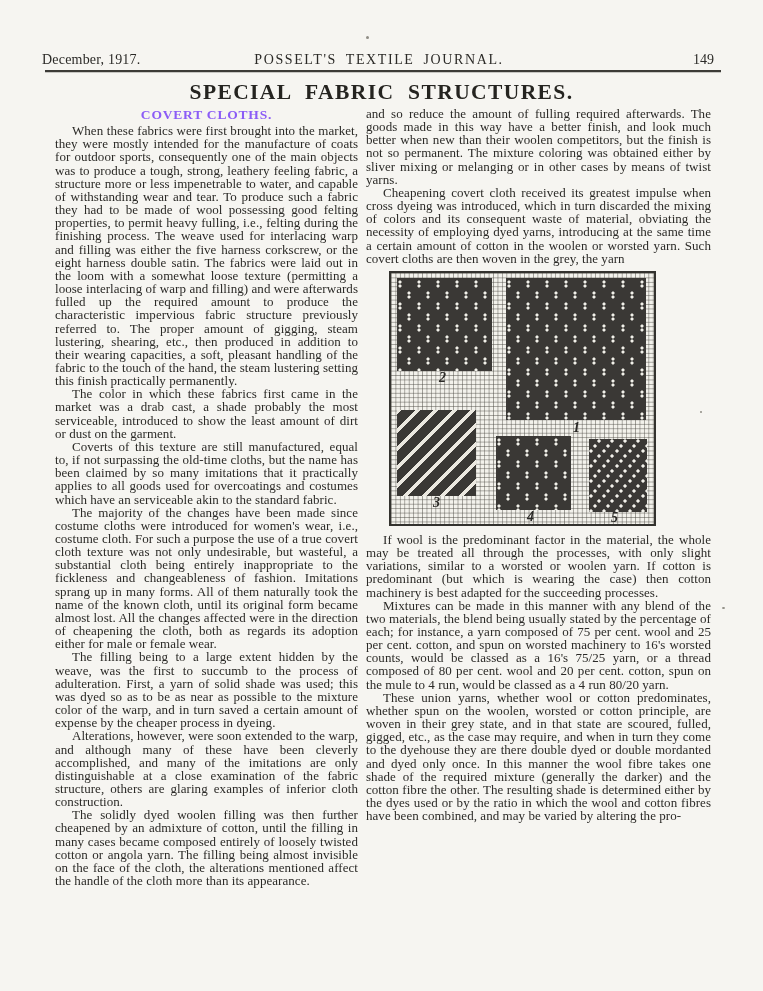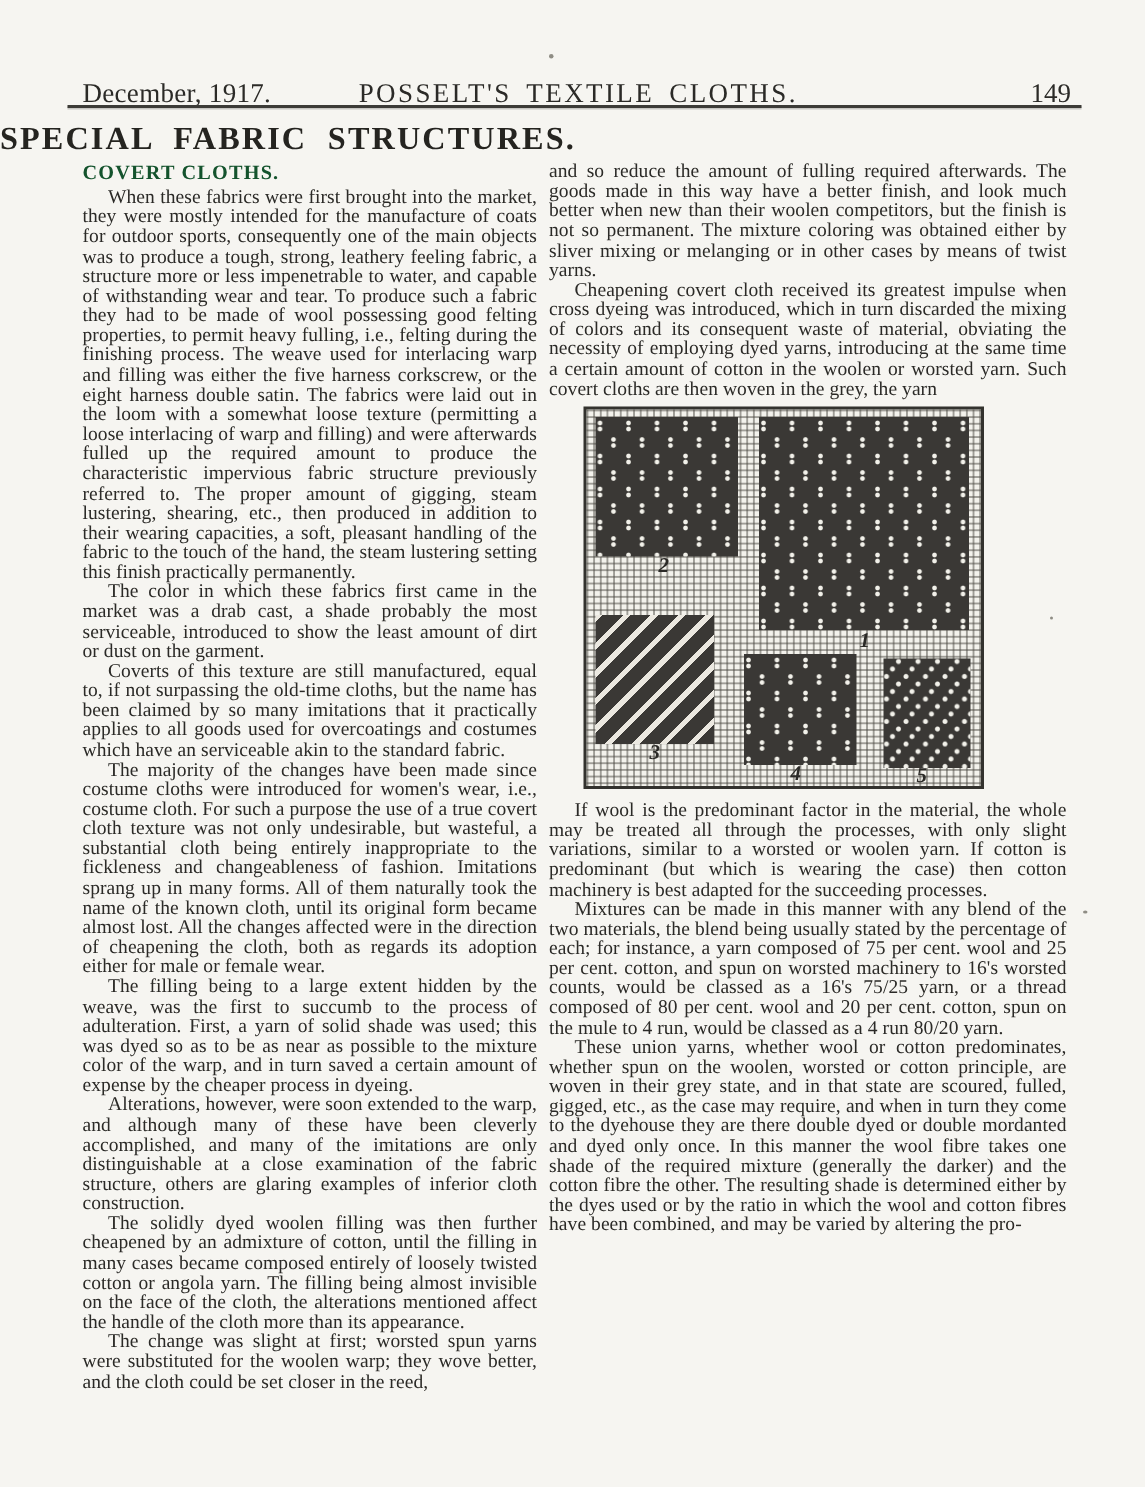"December, 1917." .hdr { font-size: 18px -> 14px; left: 55px -> 42px }
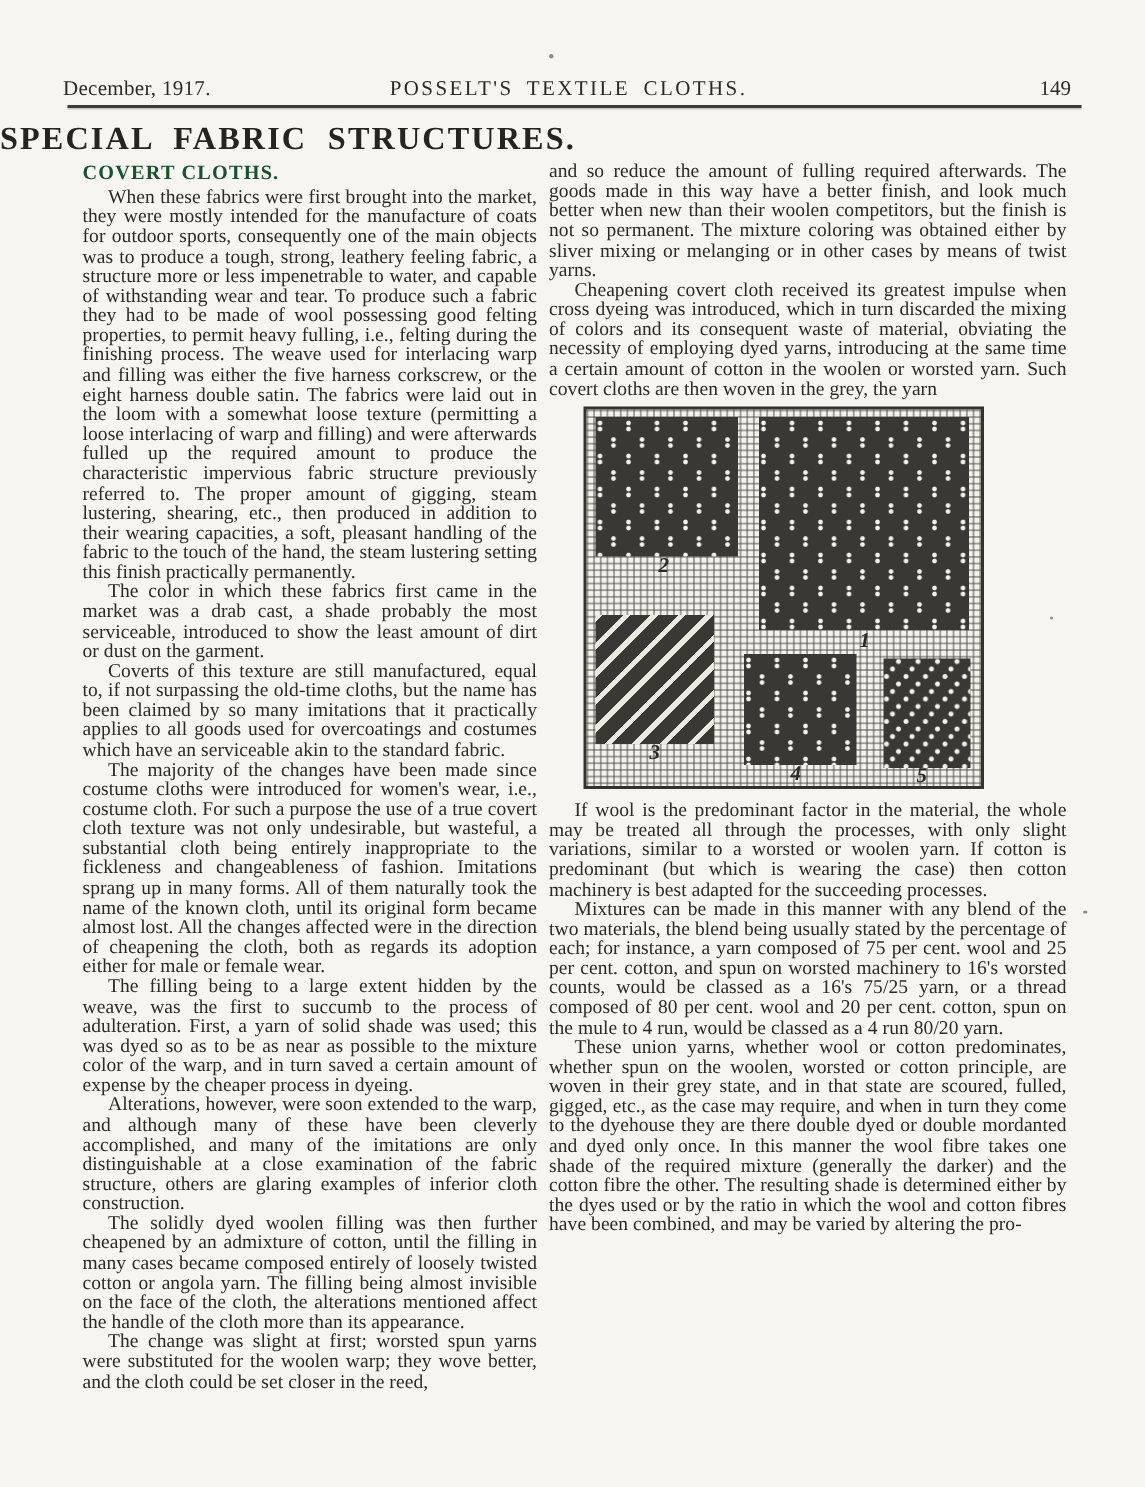"POSSELT'S TEXTILE CLOTHS." span.hdr-journal { text: CLOTHS -> JOURNAL }
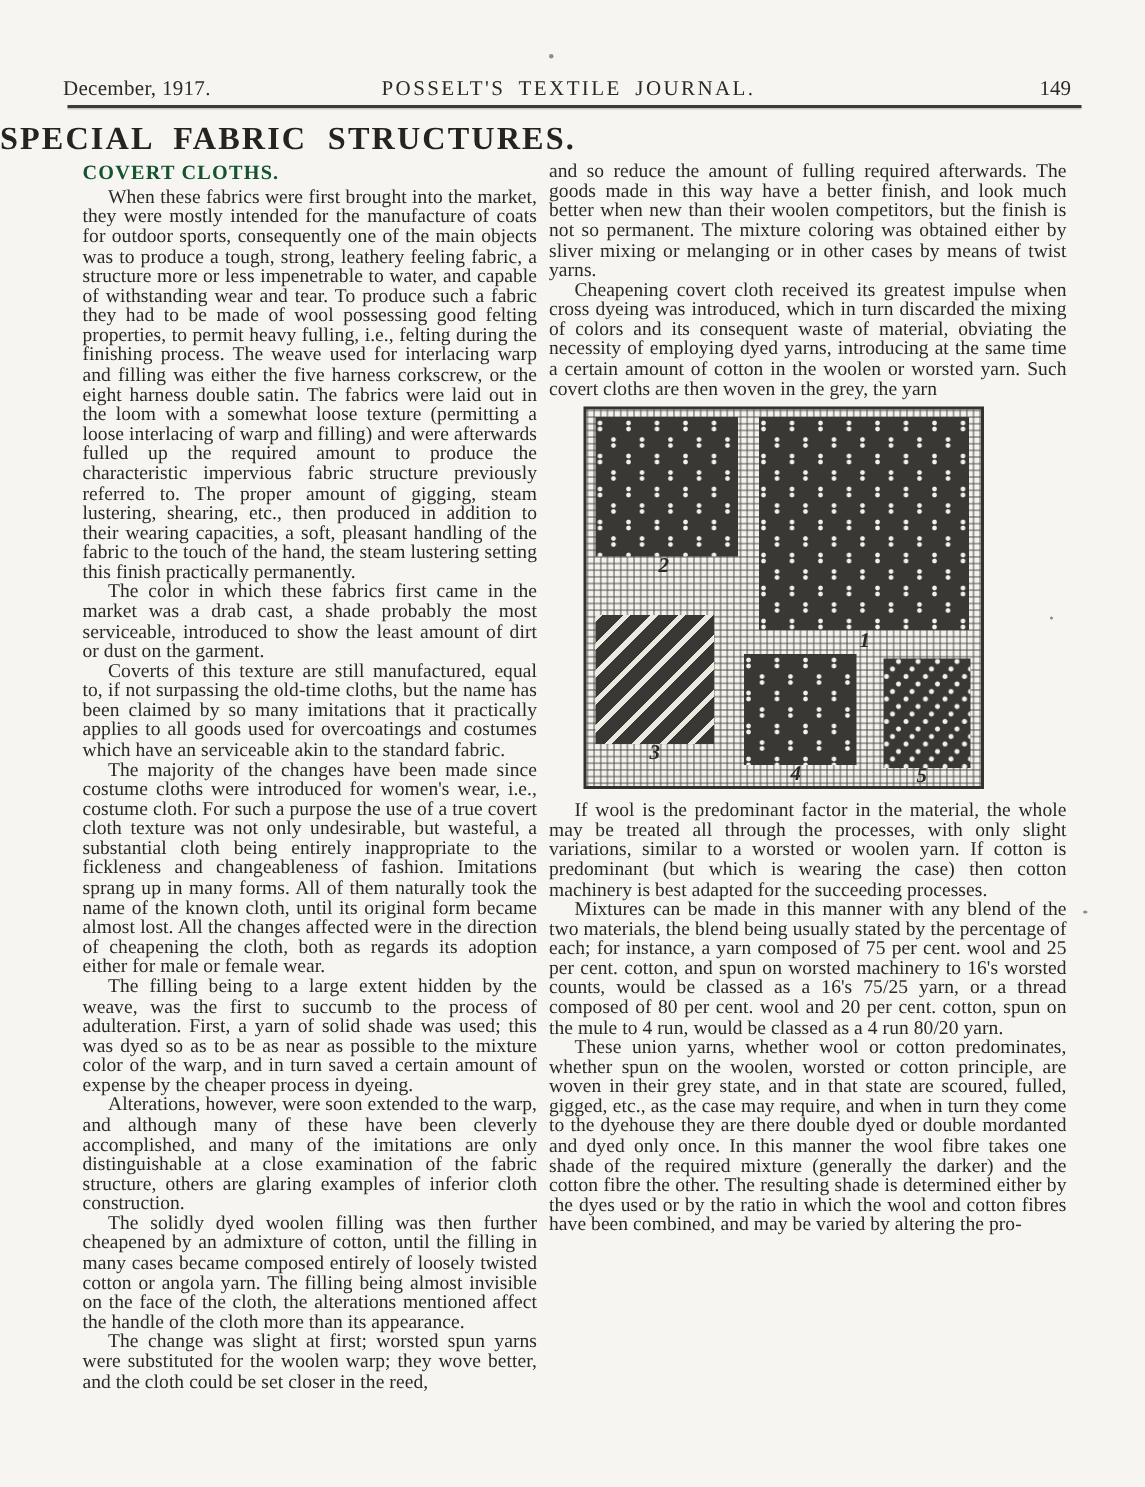"SPECIAL FABRIC STRUCTURES." .title { text-align: none -> center }
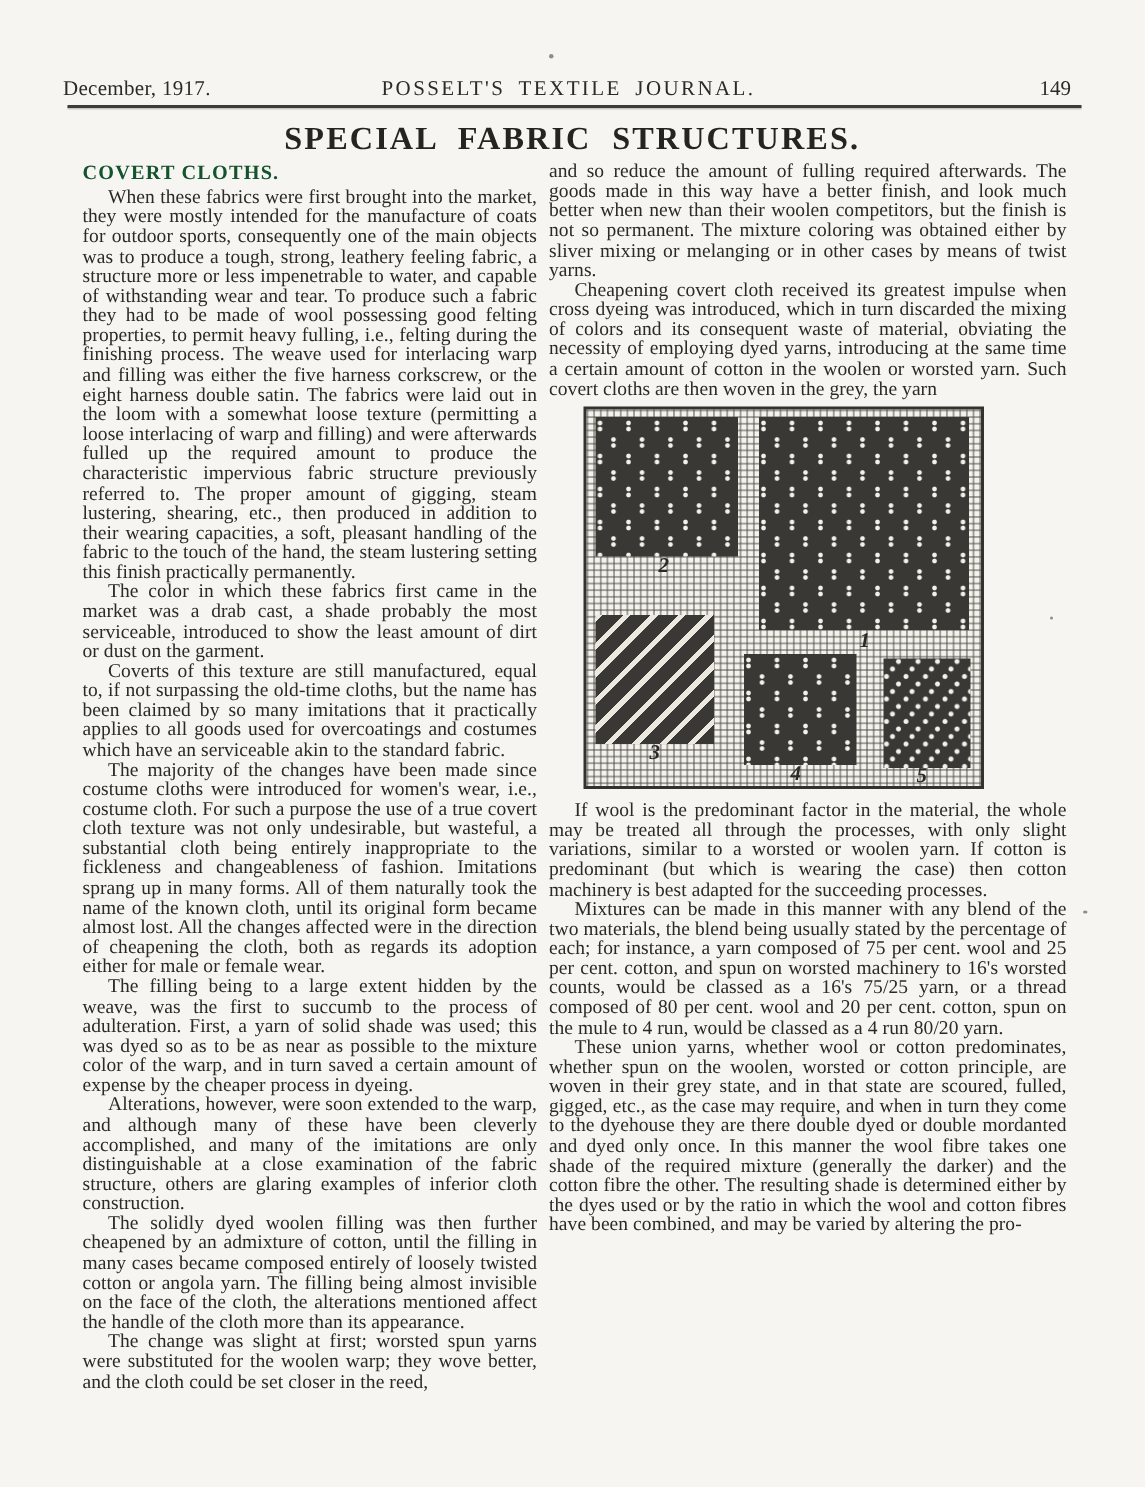"COVERT CLOTHS." .sec { color: #14532d -> #8b5cf6; text-align: left -> center }
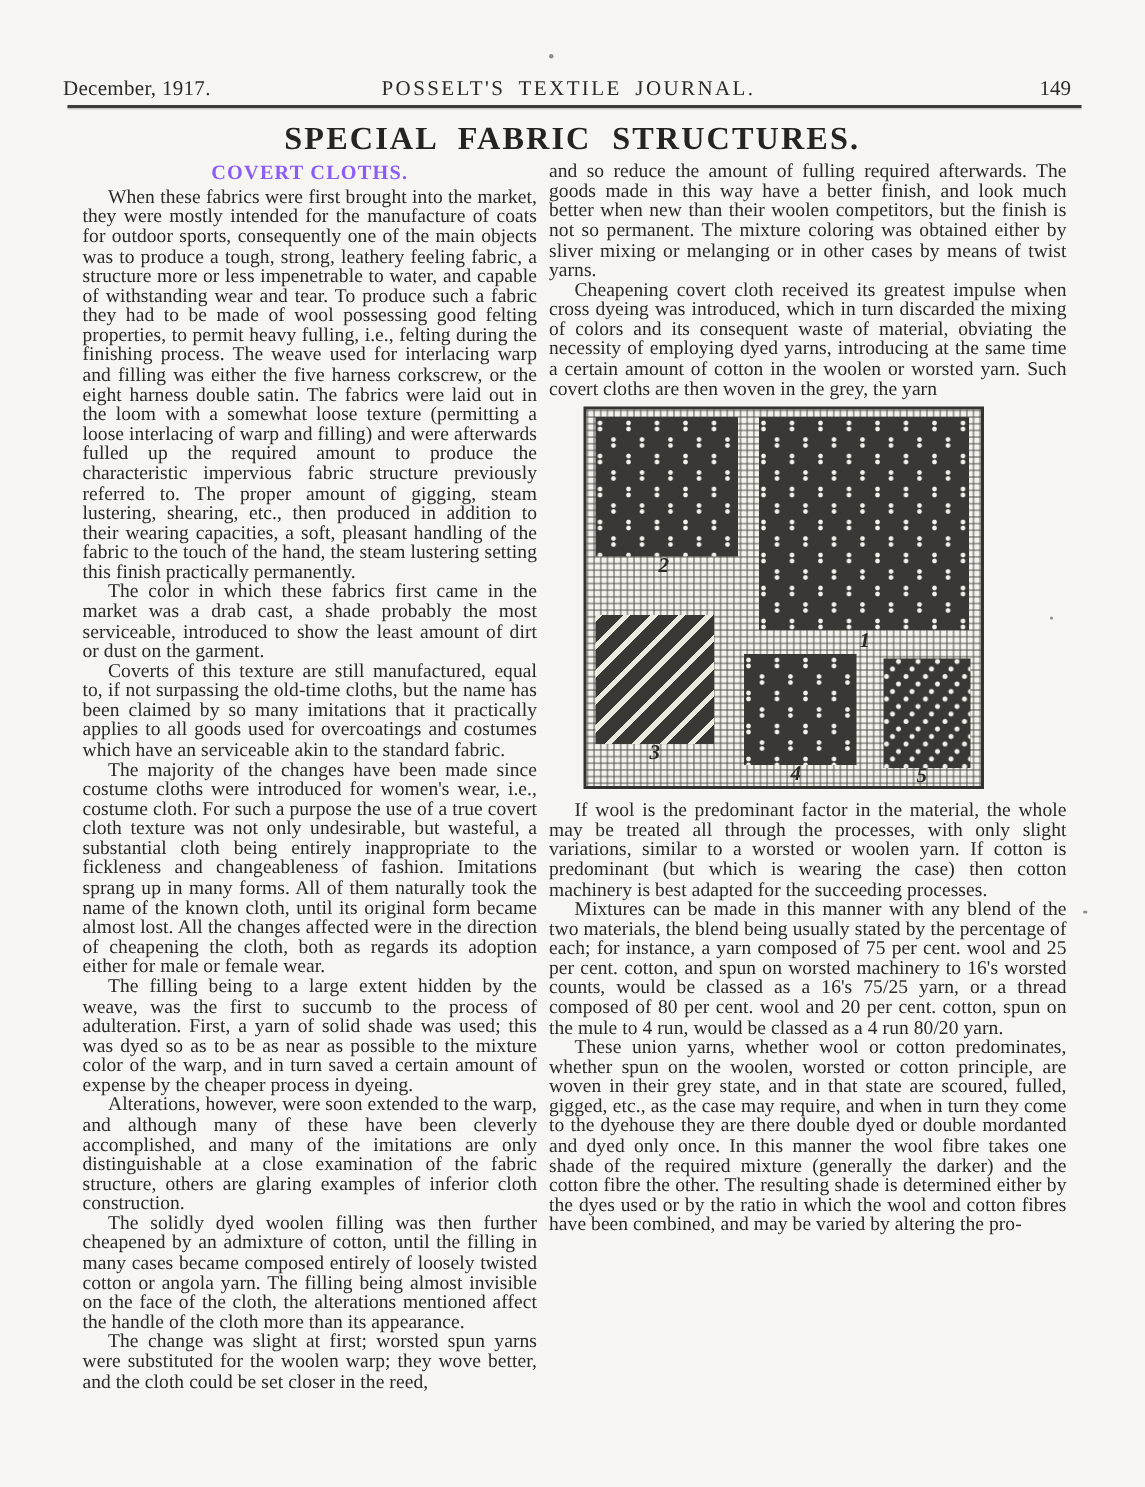"The change was slight at" p { html: <p>The change was slight at first; worsted spun yarns were substituted for the woolen warp; they wove better, and the cloth could be set closer in the reed,</p> -> none }
